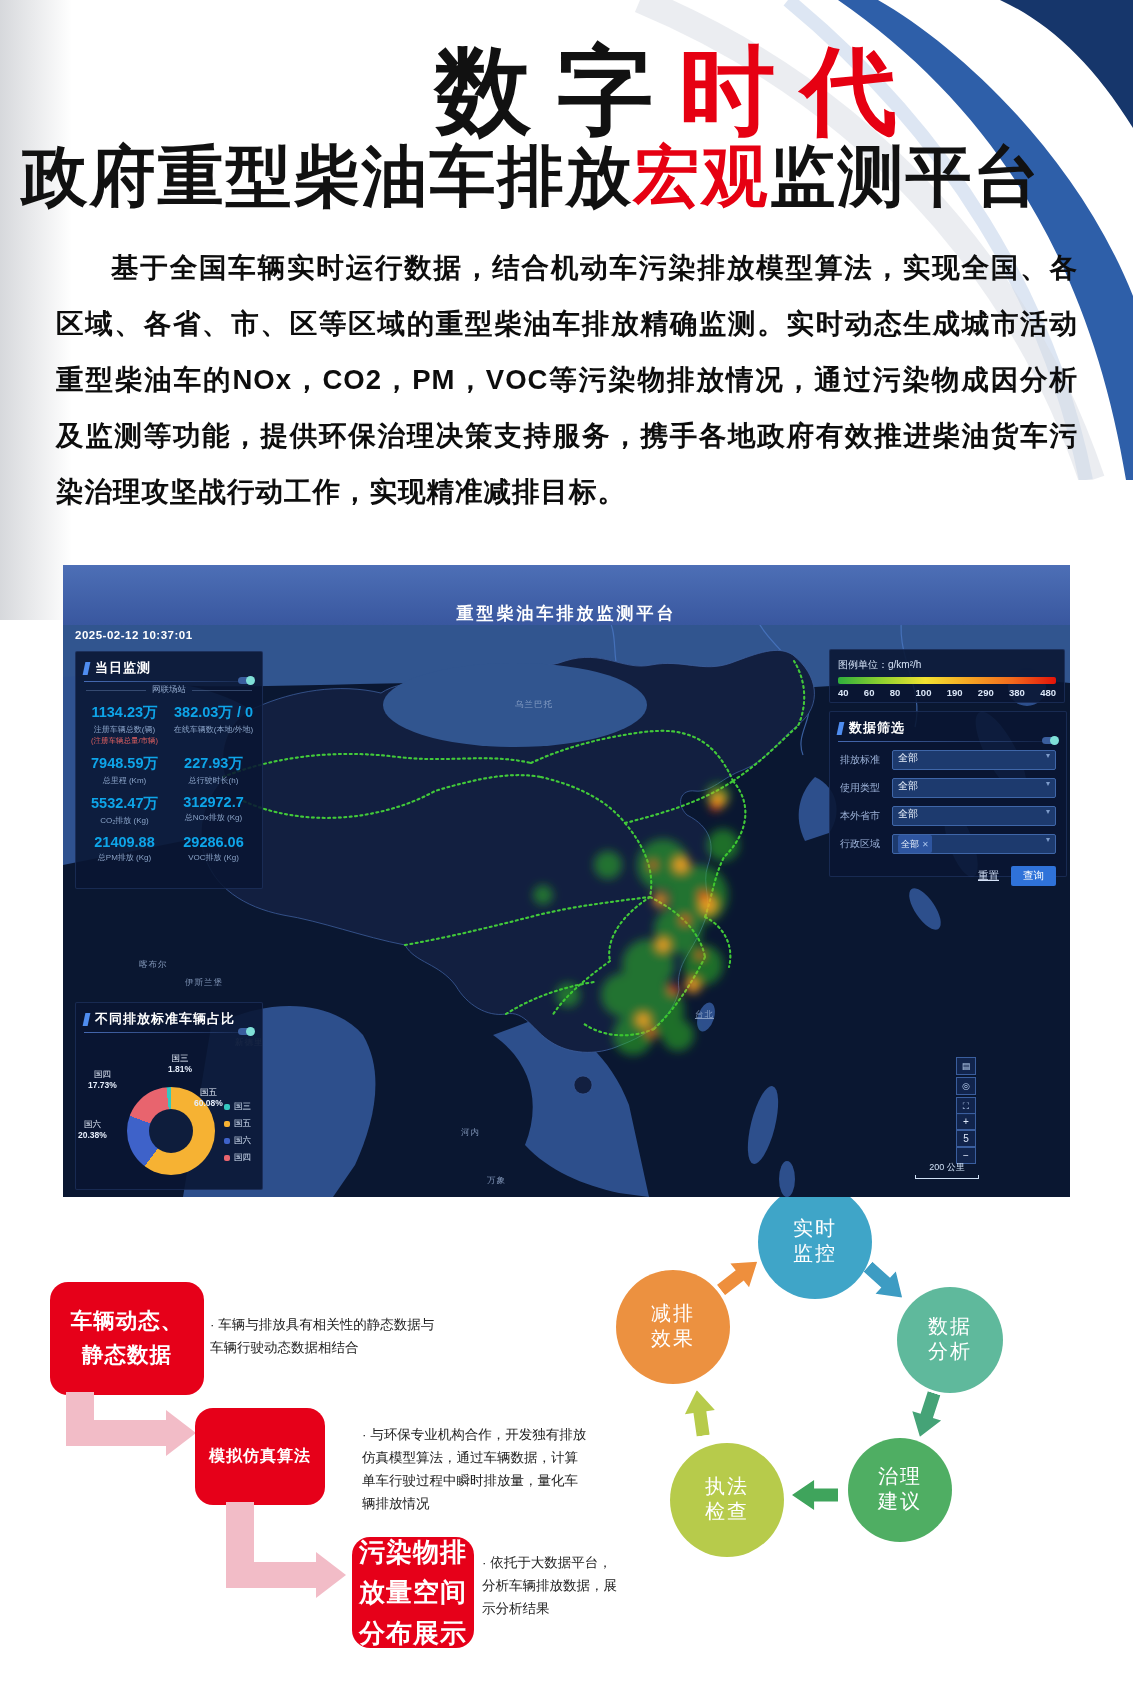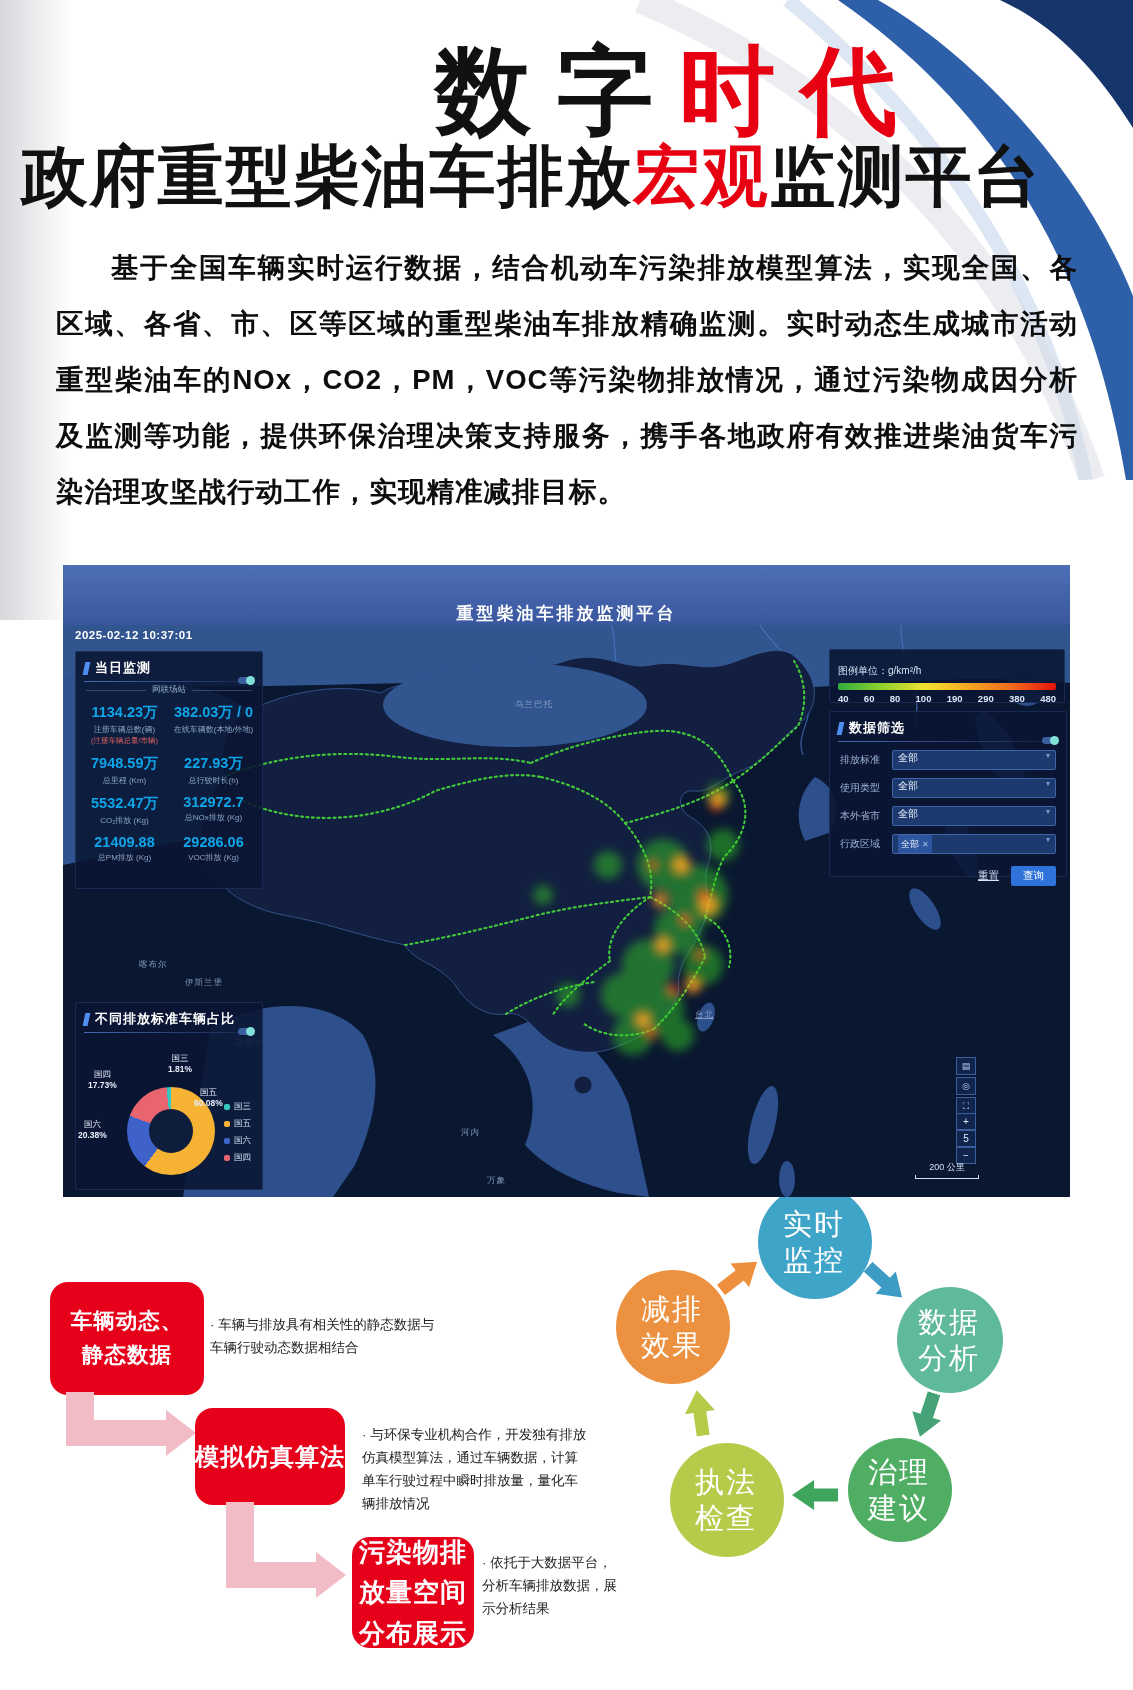"图例单位：g/km²/h" .p-legend { padding: 14px 8px -> 8px 8px }
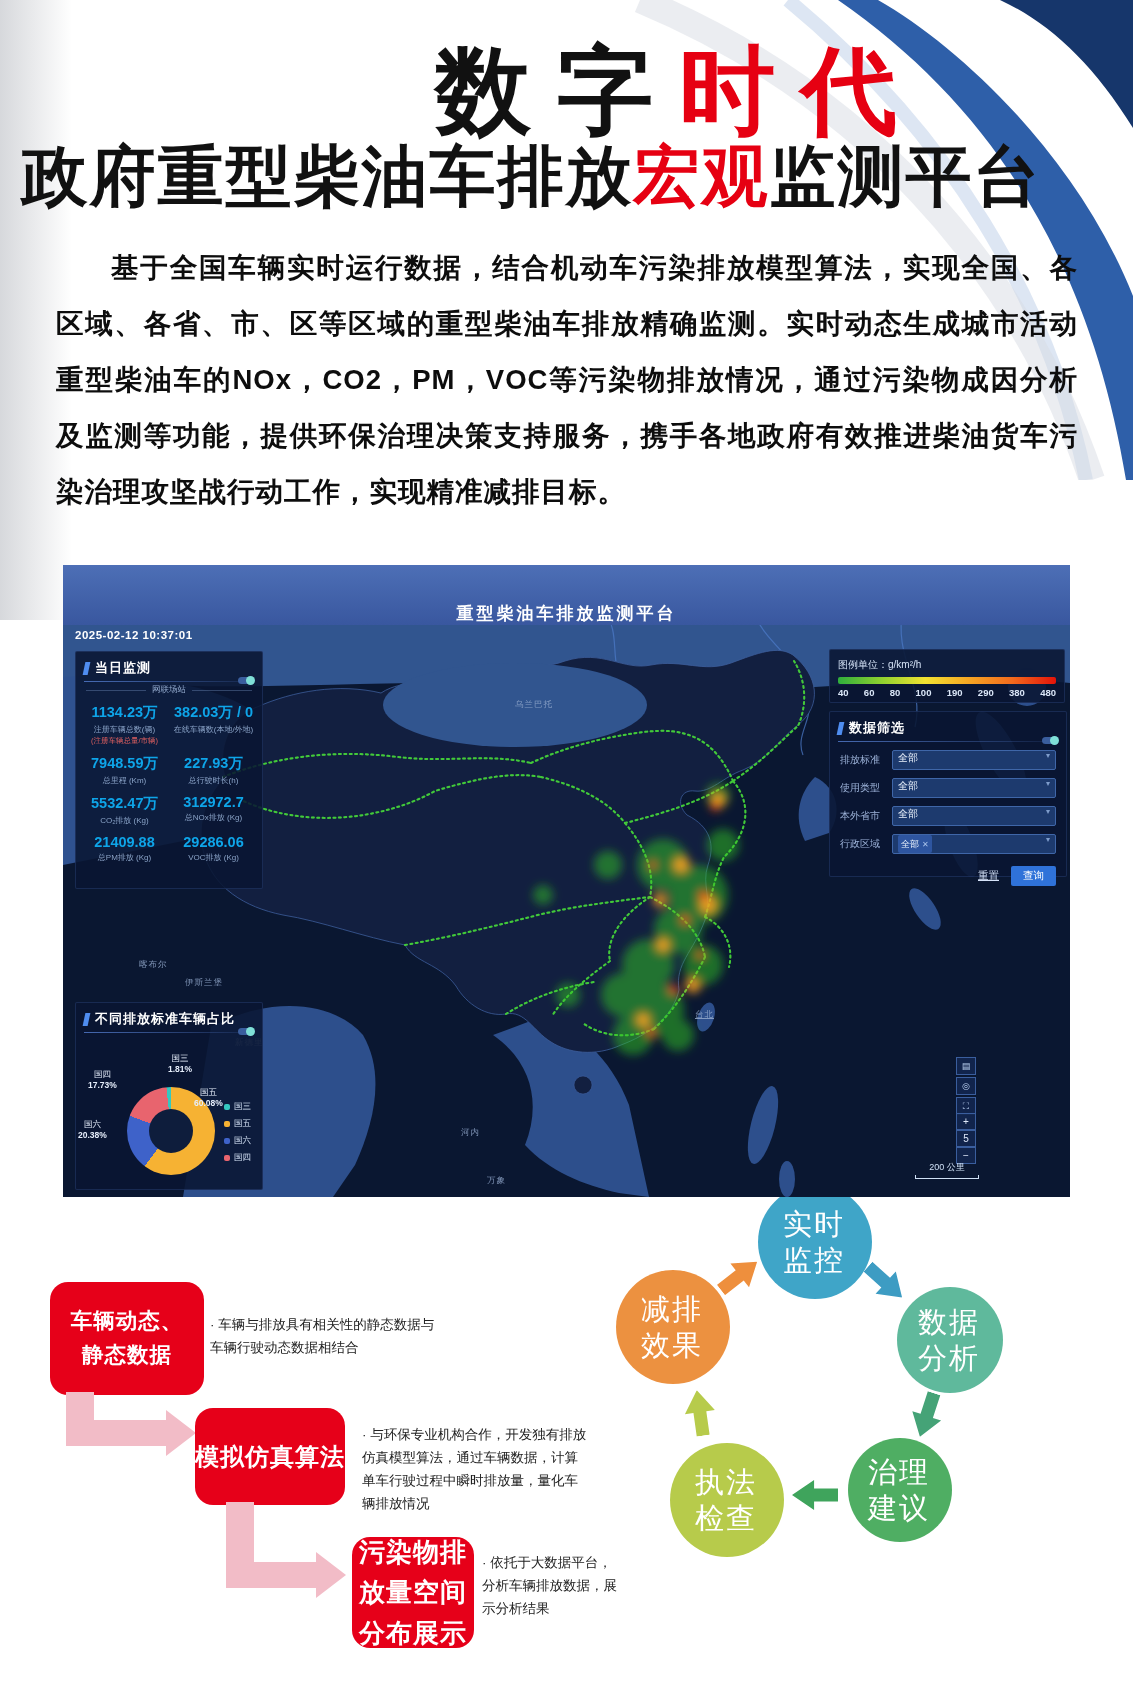"实时监控" .cycle-step { font-family: Liberation Sans, sans-serif -> Liberation Mono, monospace; font-size: 29px -> 20px; text-align: left -> right }
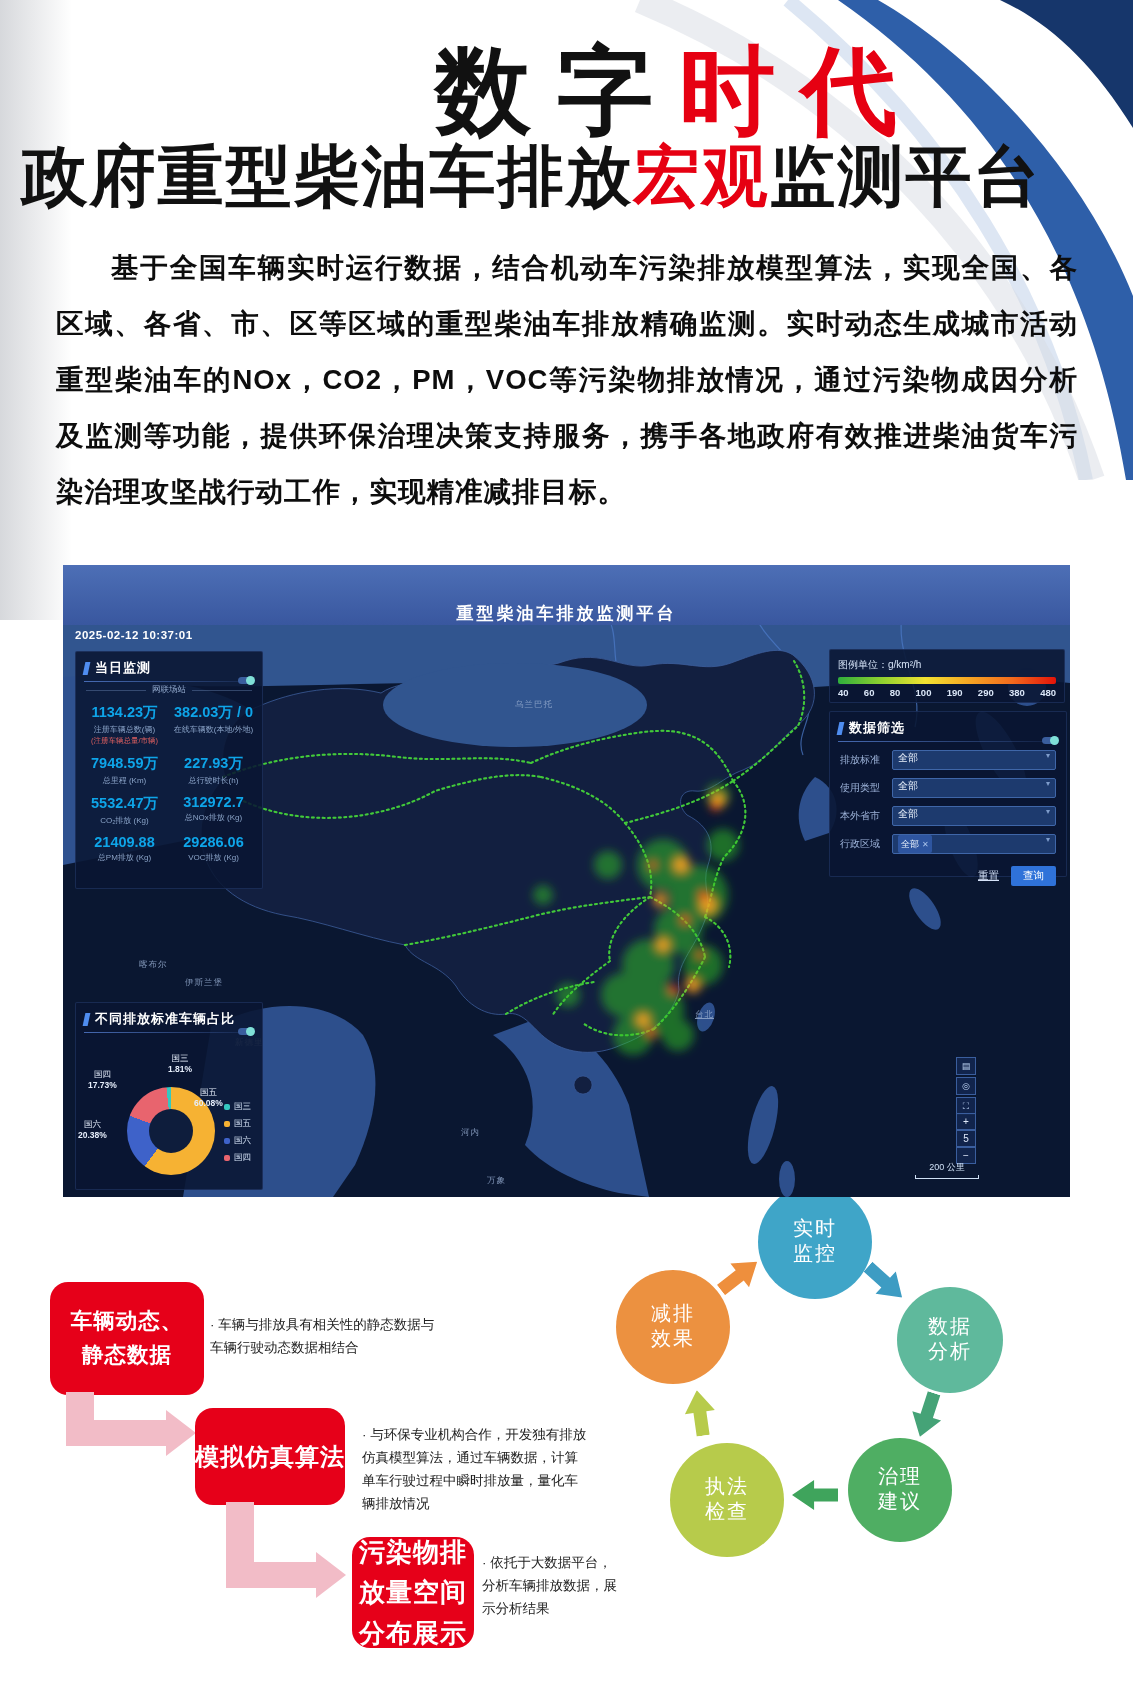"模拟仿真算法" .fb2 { font-size: 24px -> 16px; width: 150px -> 130px }
